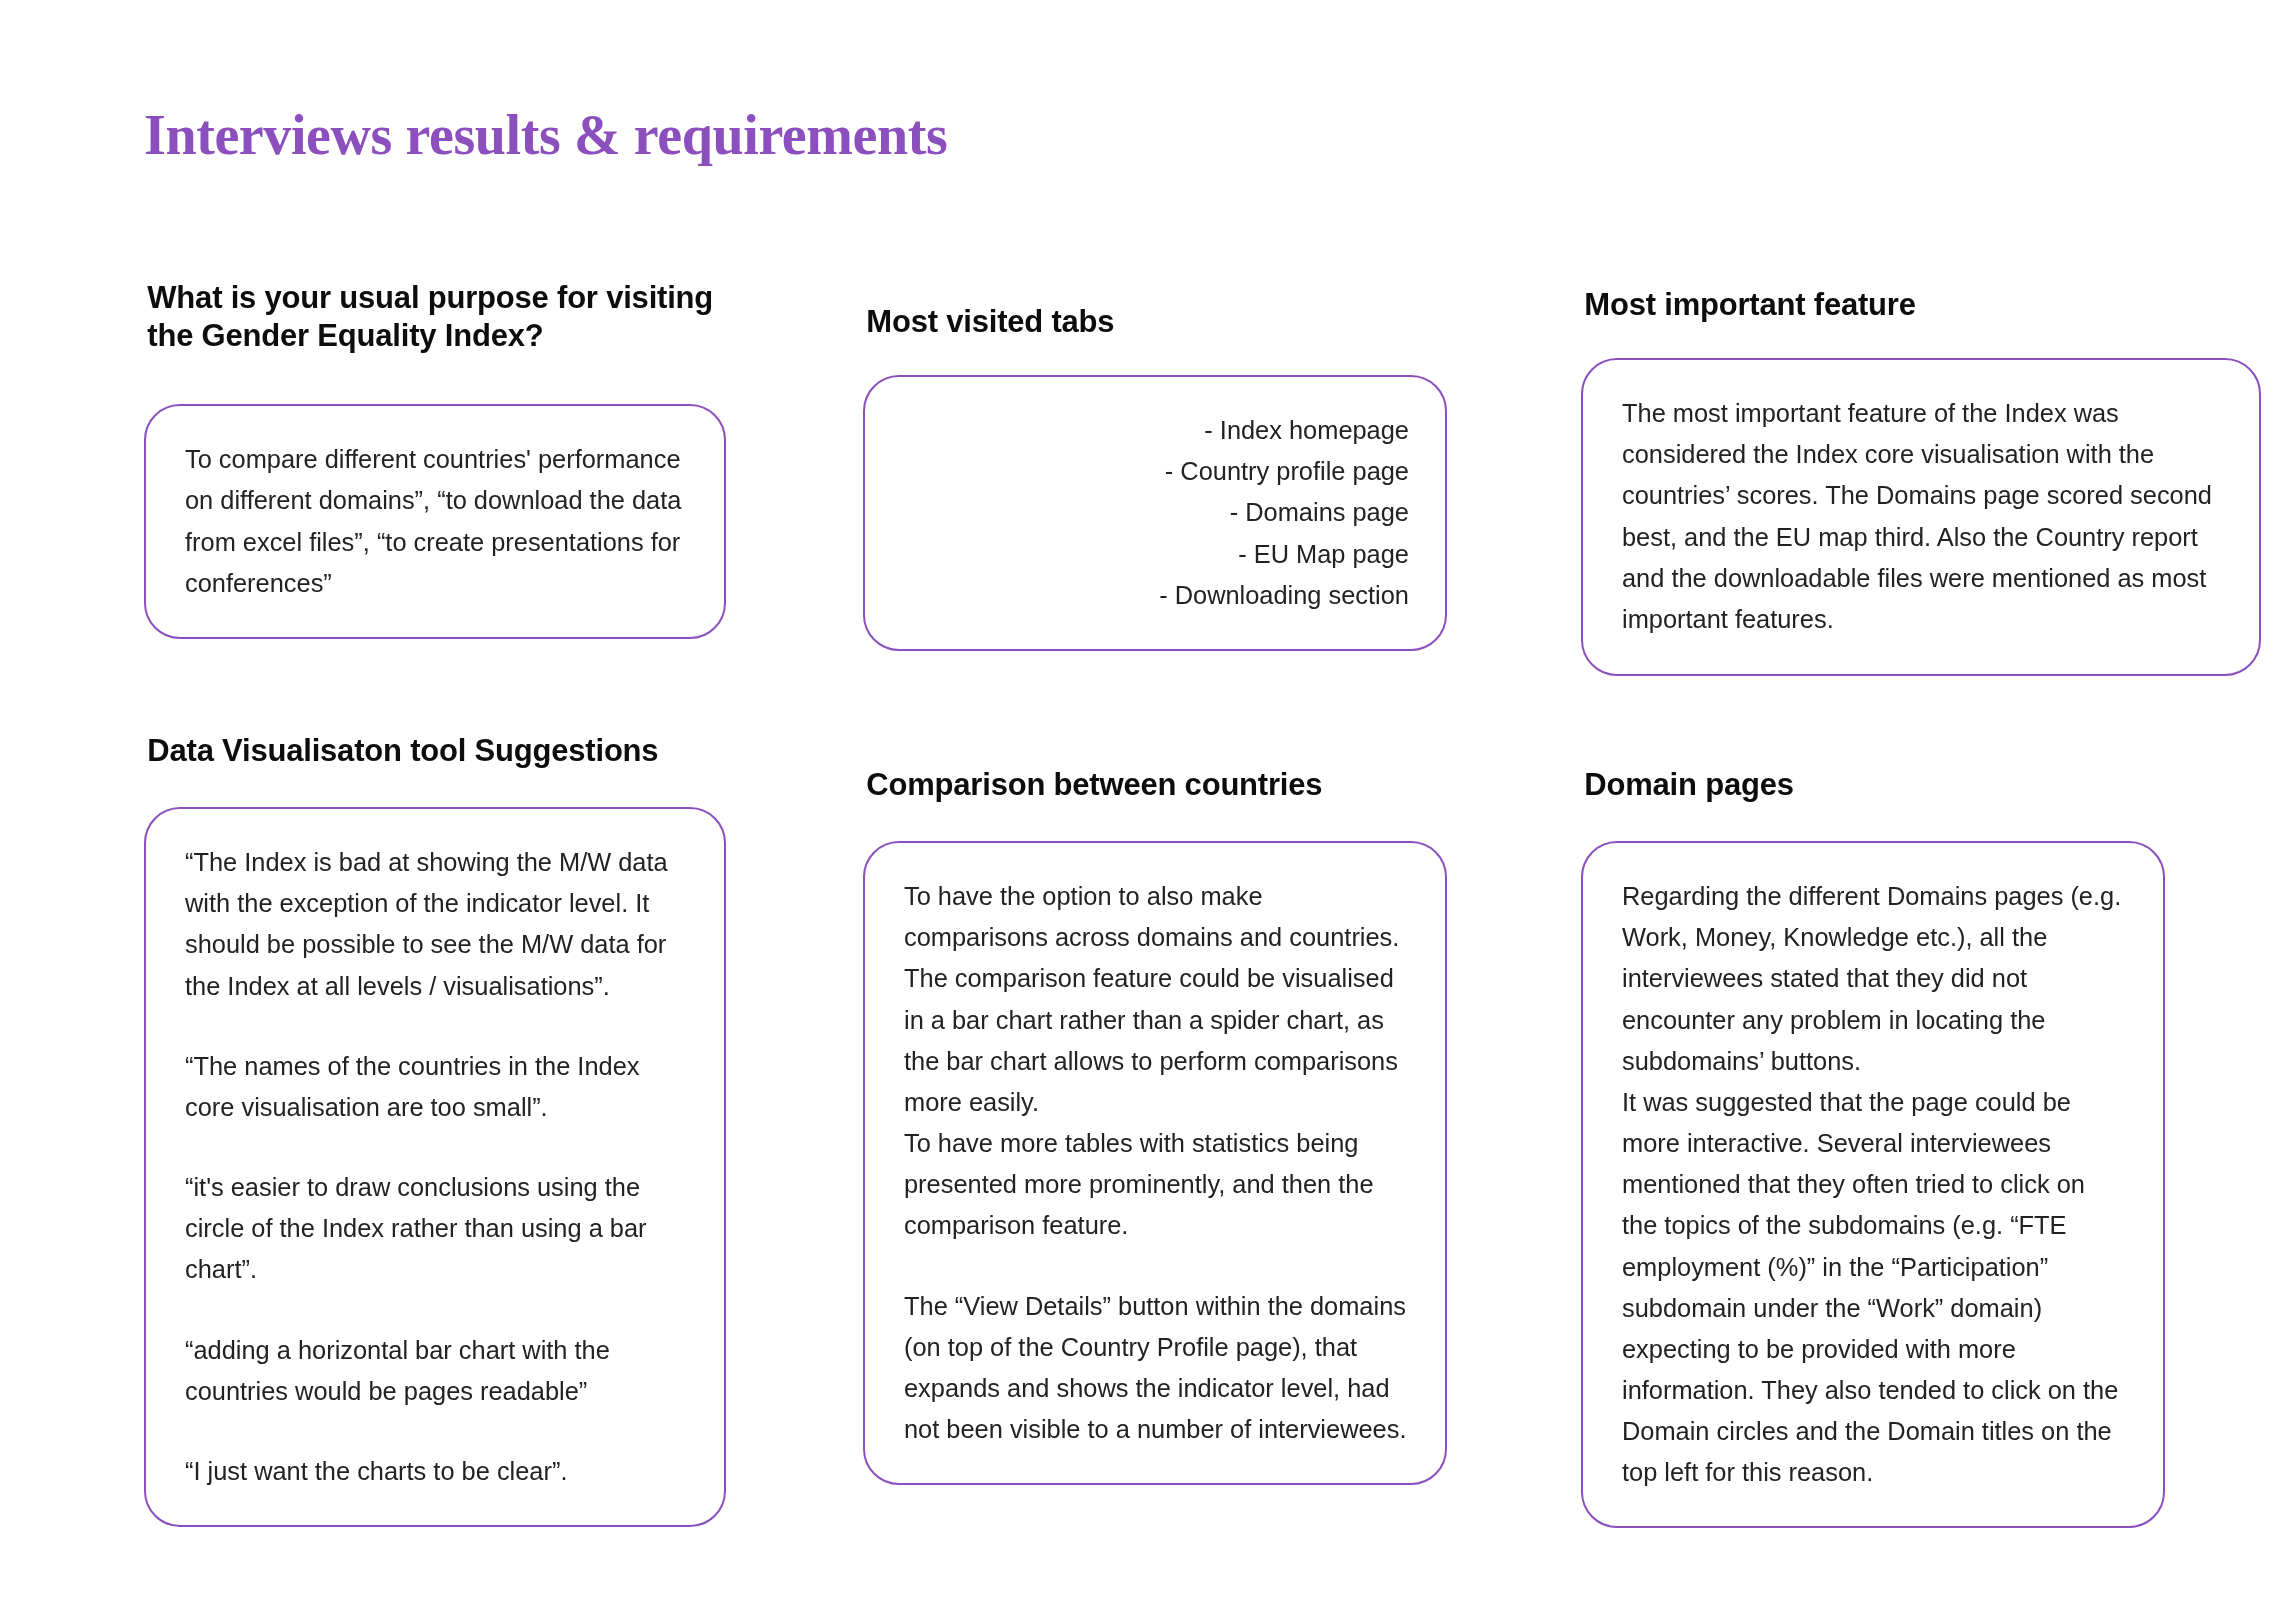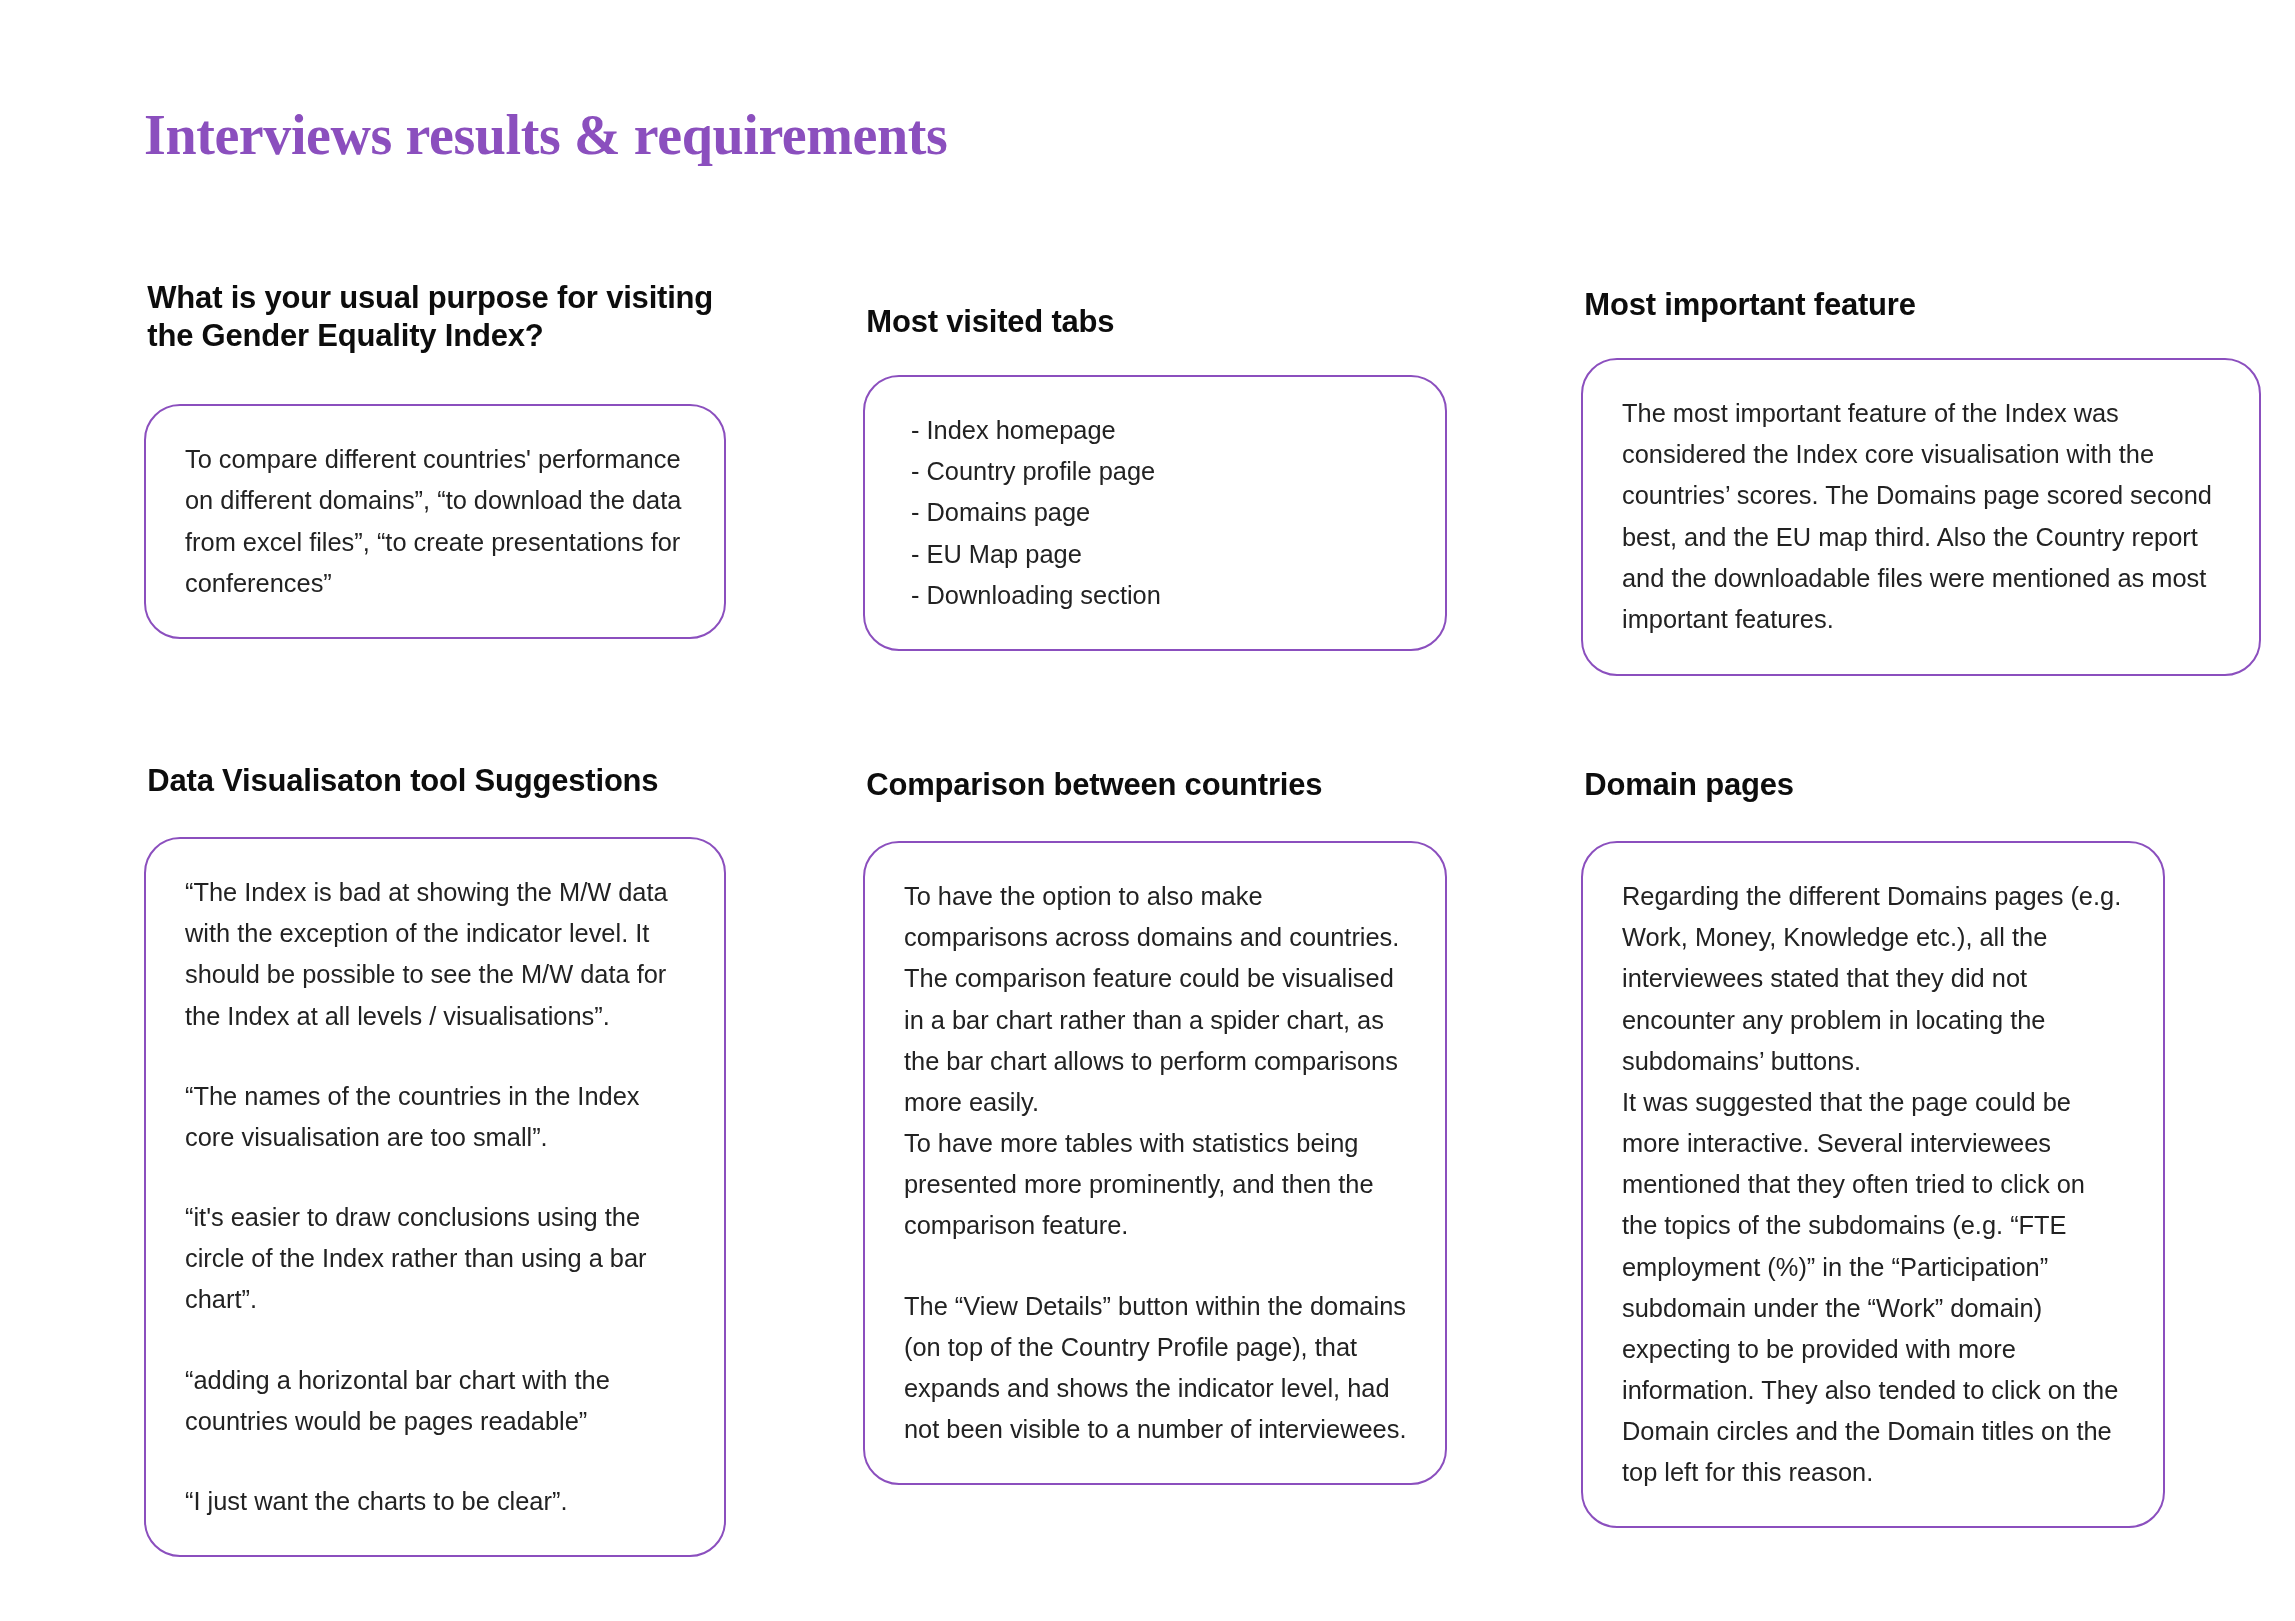"- Index homepage" #sec-tabs .card { text-align: none -> right }
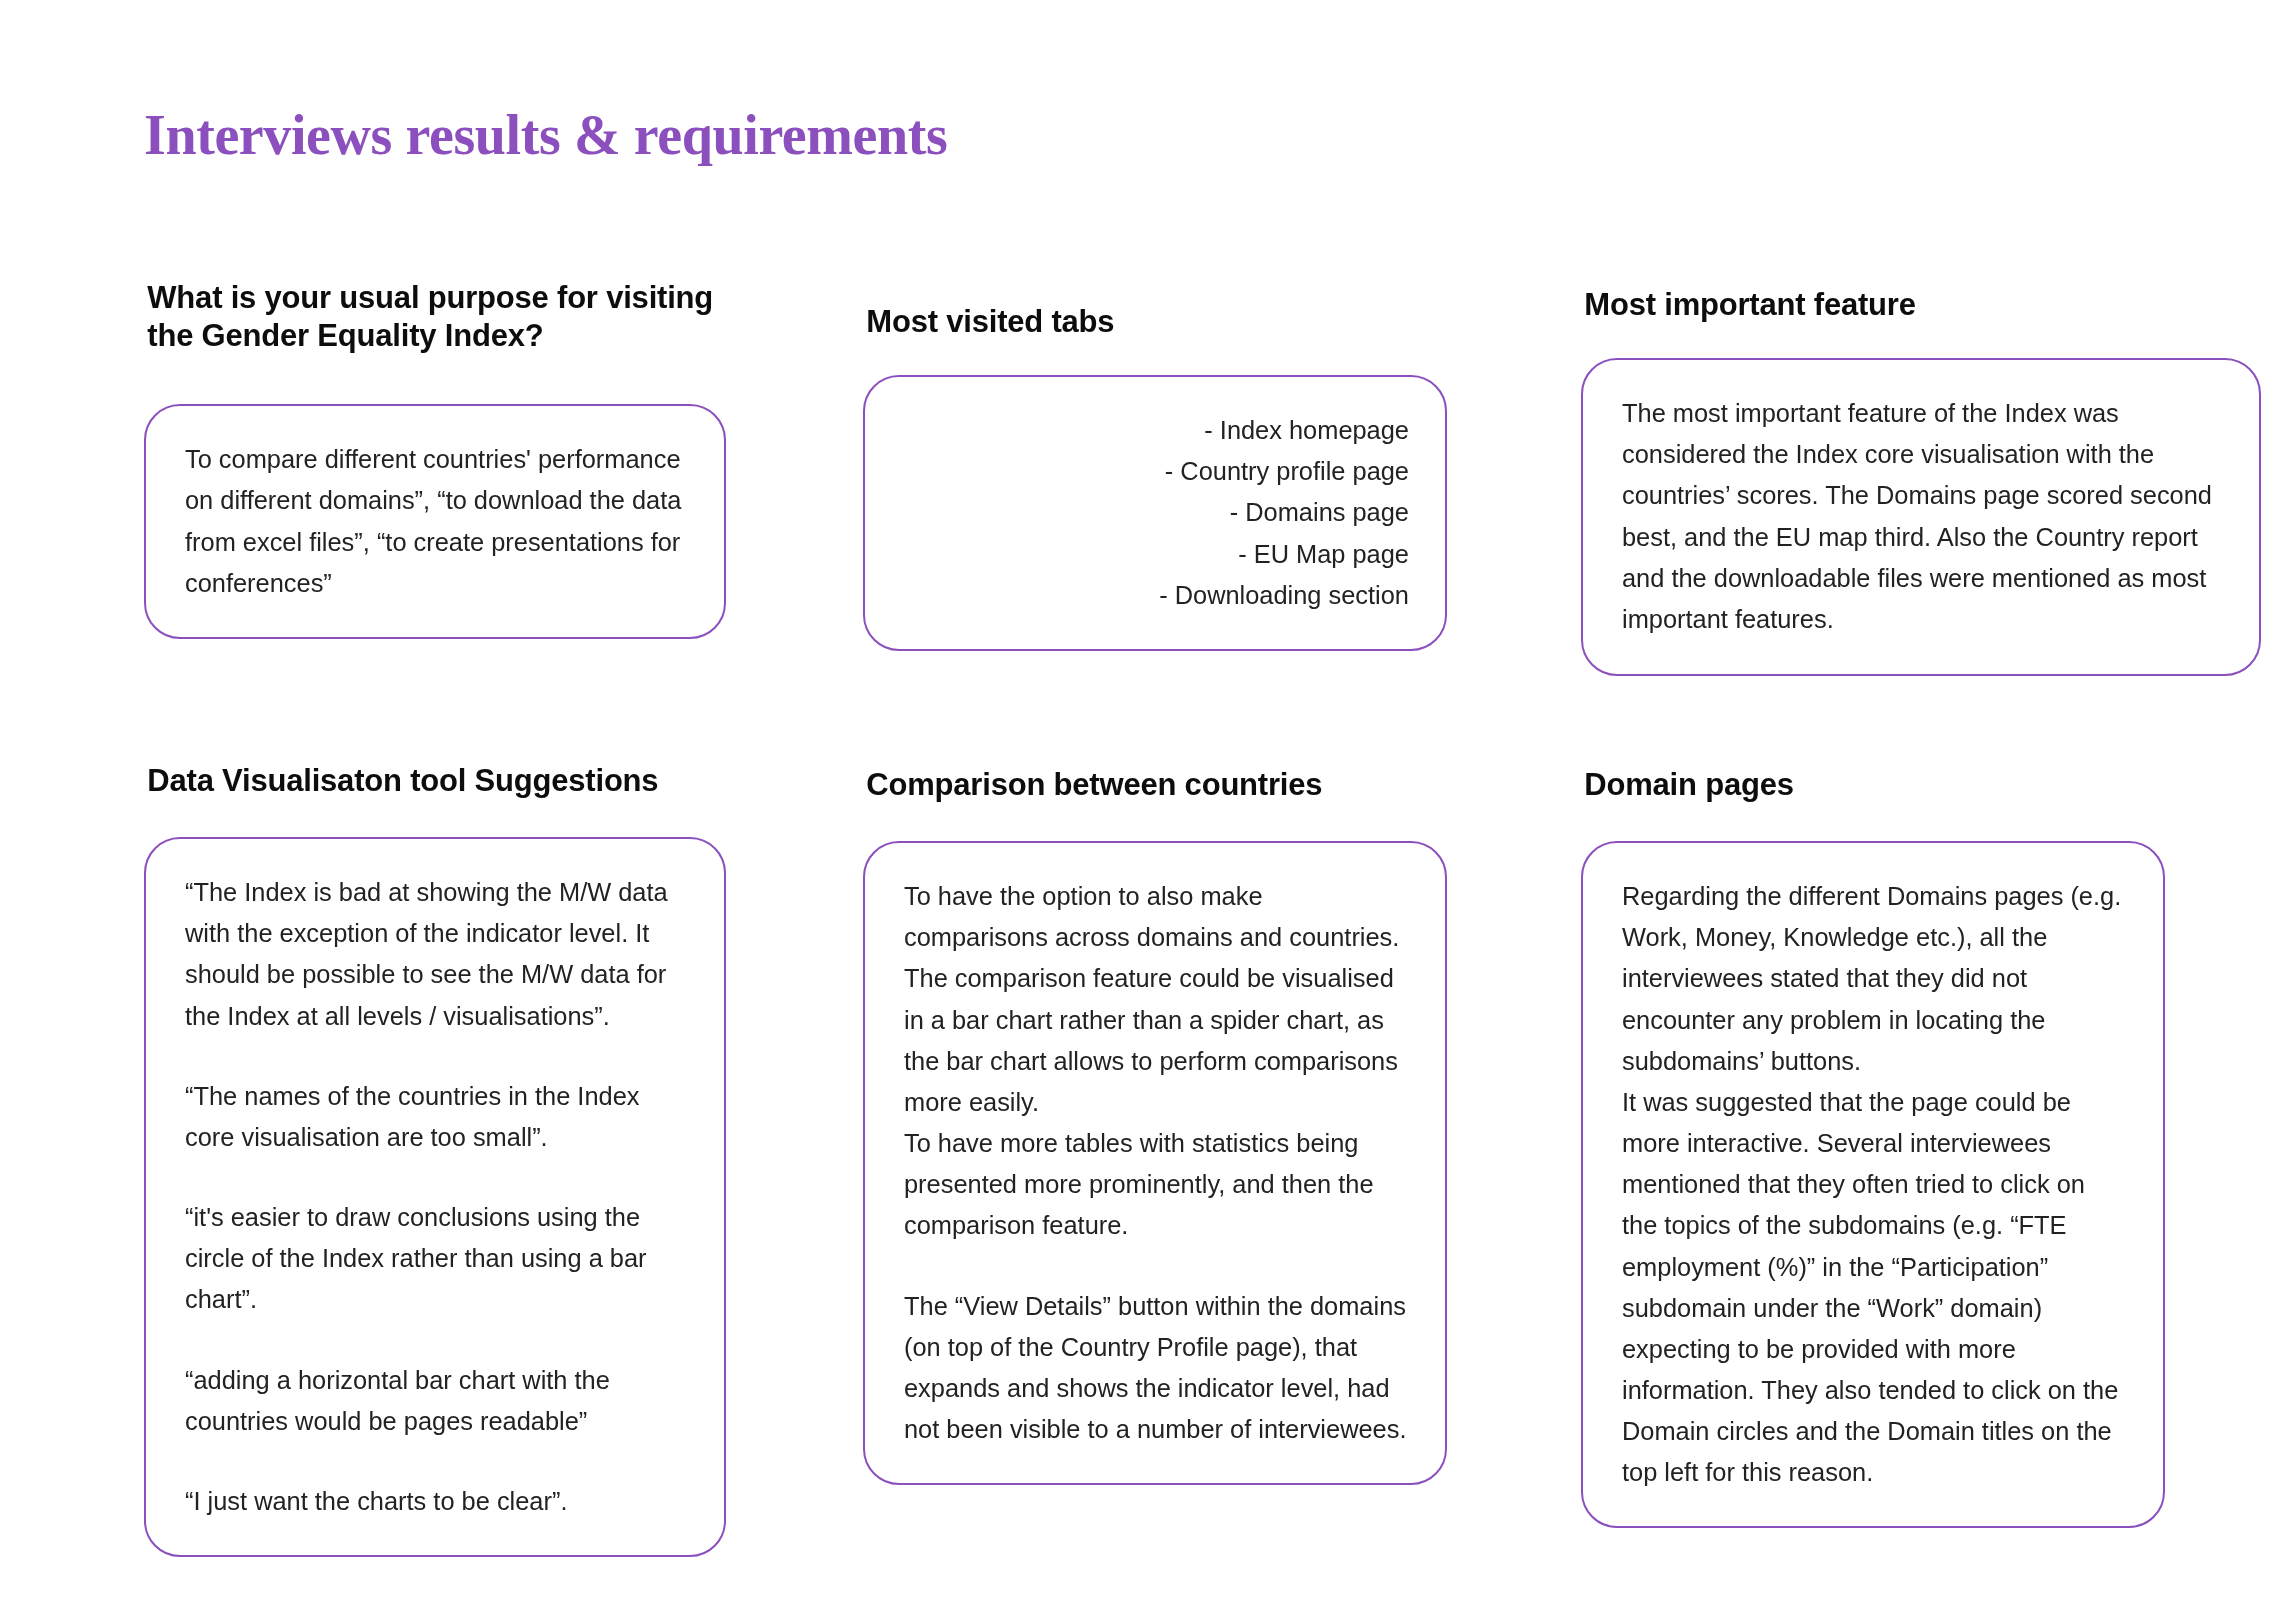"Data Visualisaton tool Suggestions" #sec-dataviz { top: 762px -> 732px }
